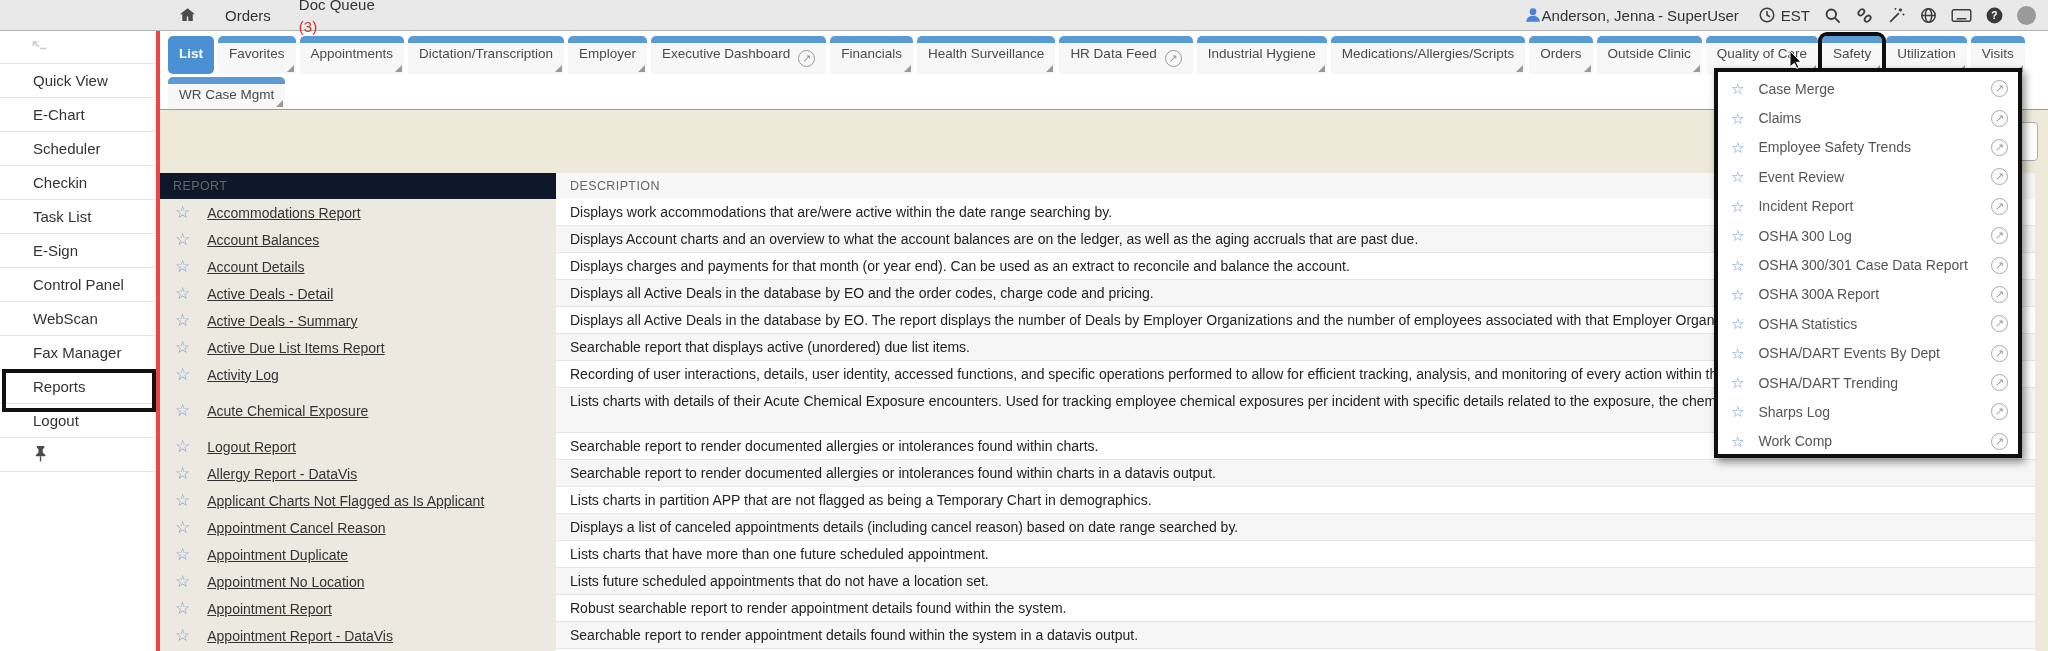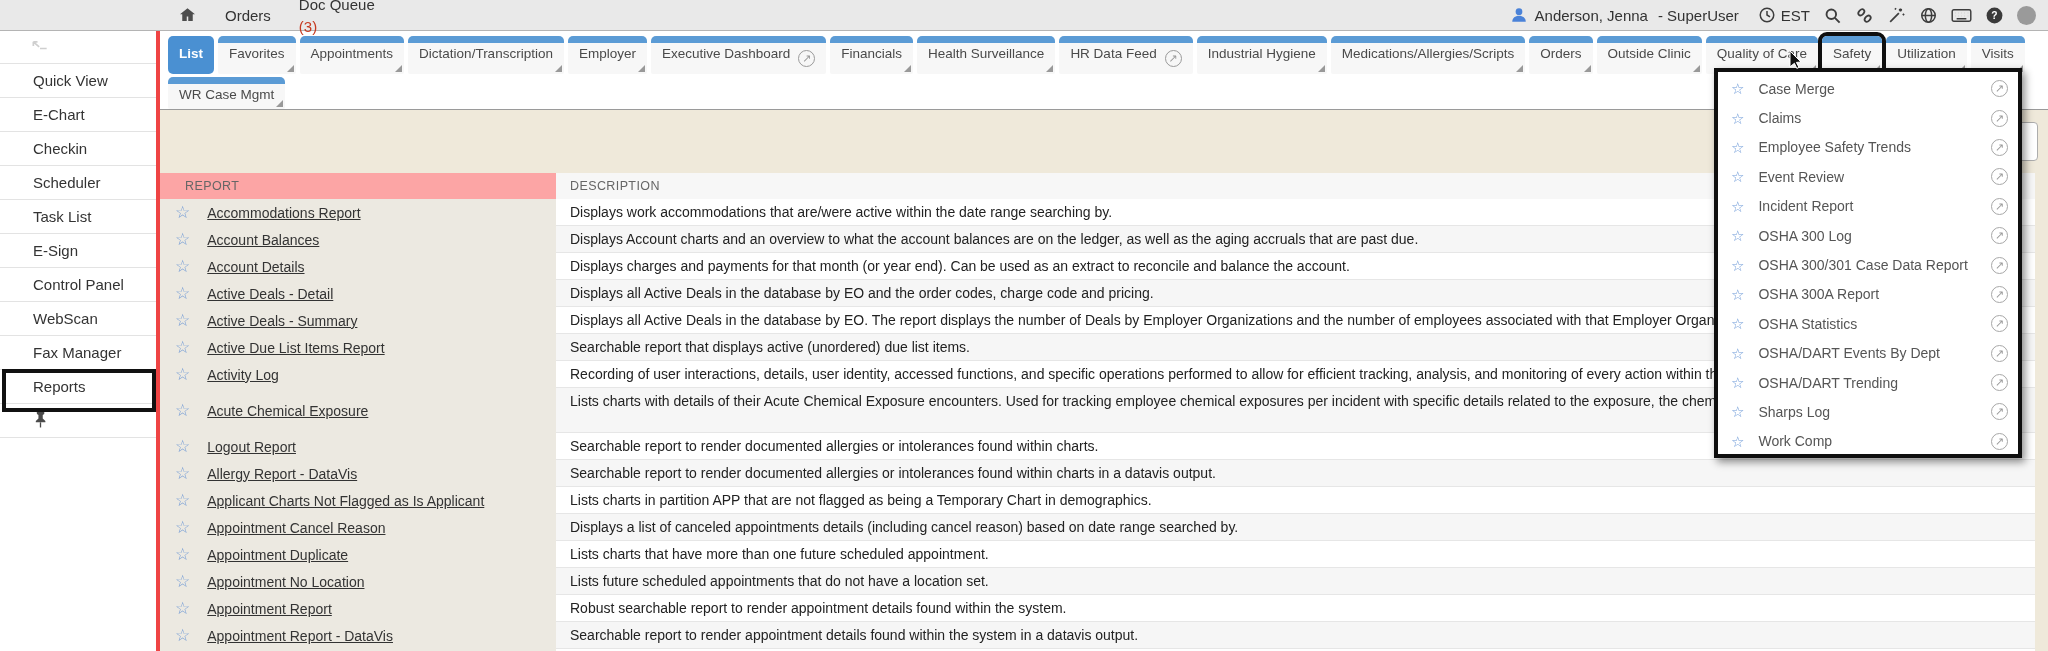"Anderson, Jenna" .tb-user { gap: 7px -> none }
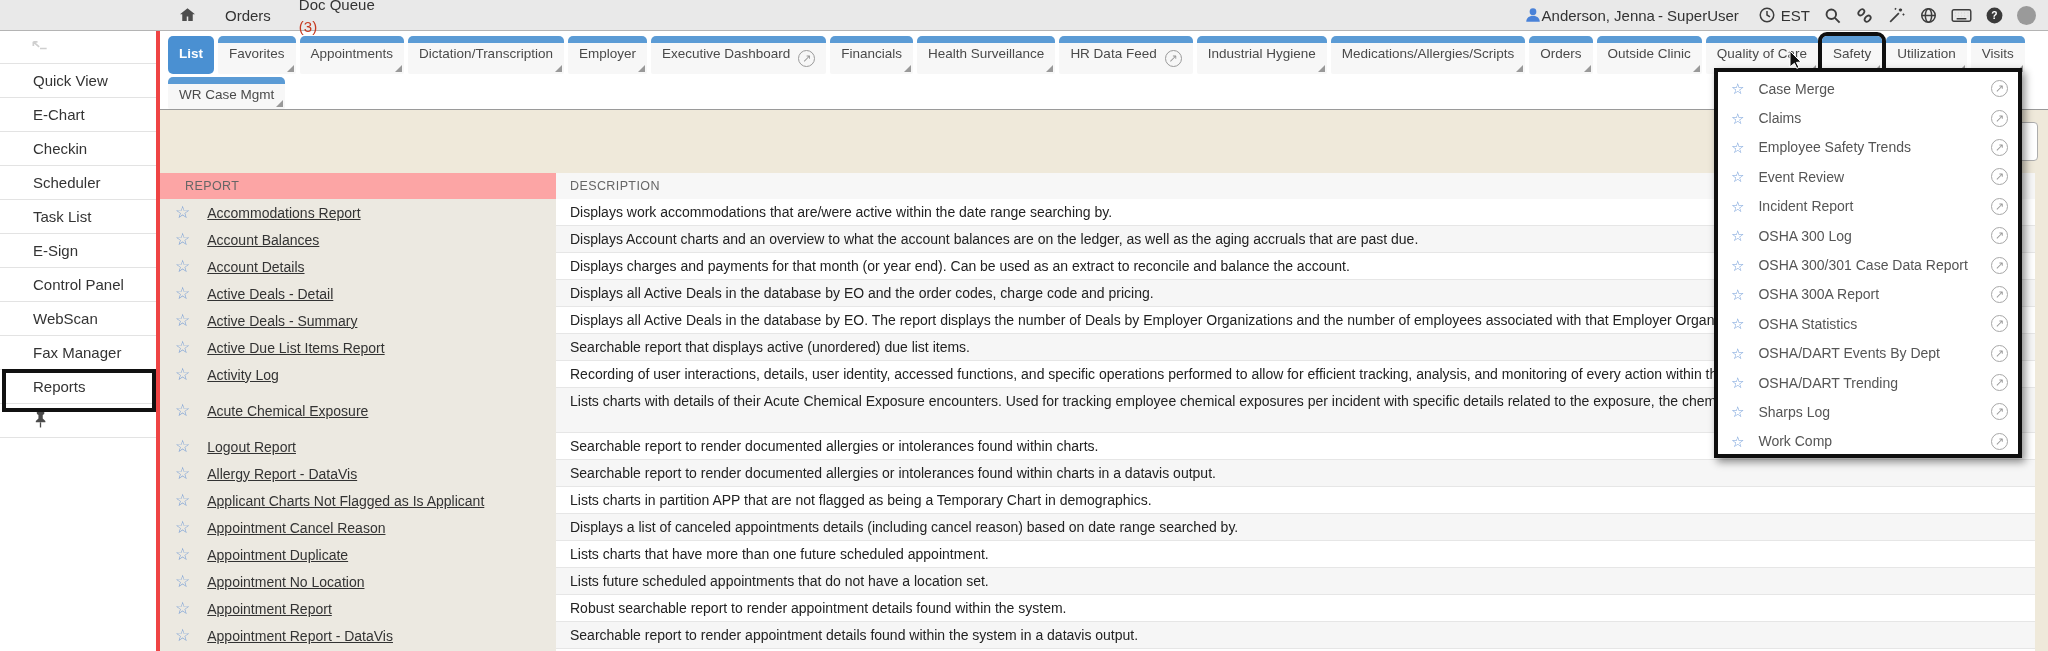"Checkin" div.side-item { order: before "Scheduler" -> after "Scheduler" }
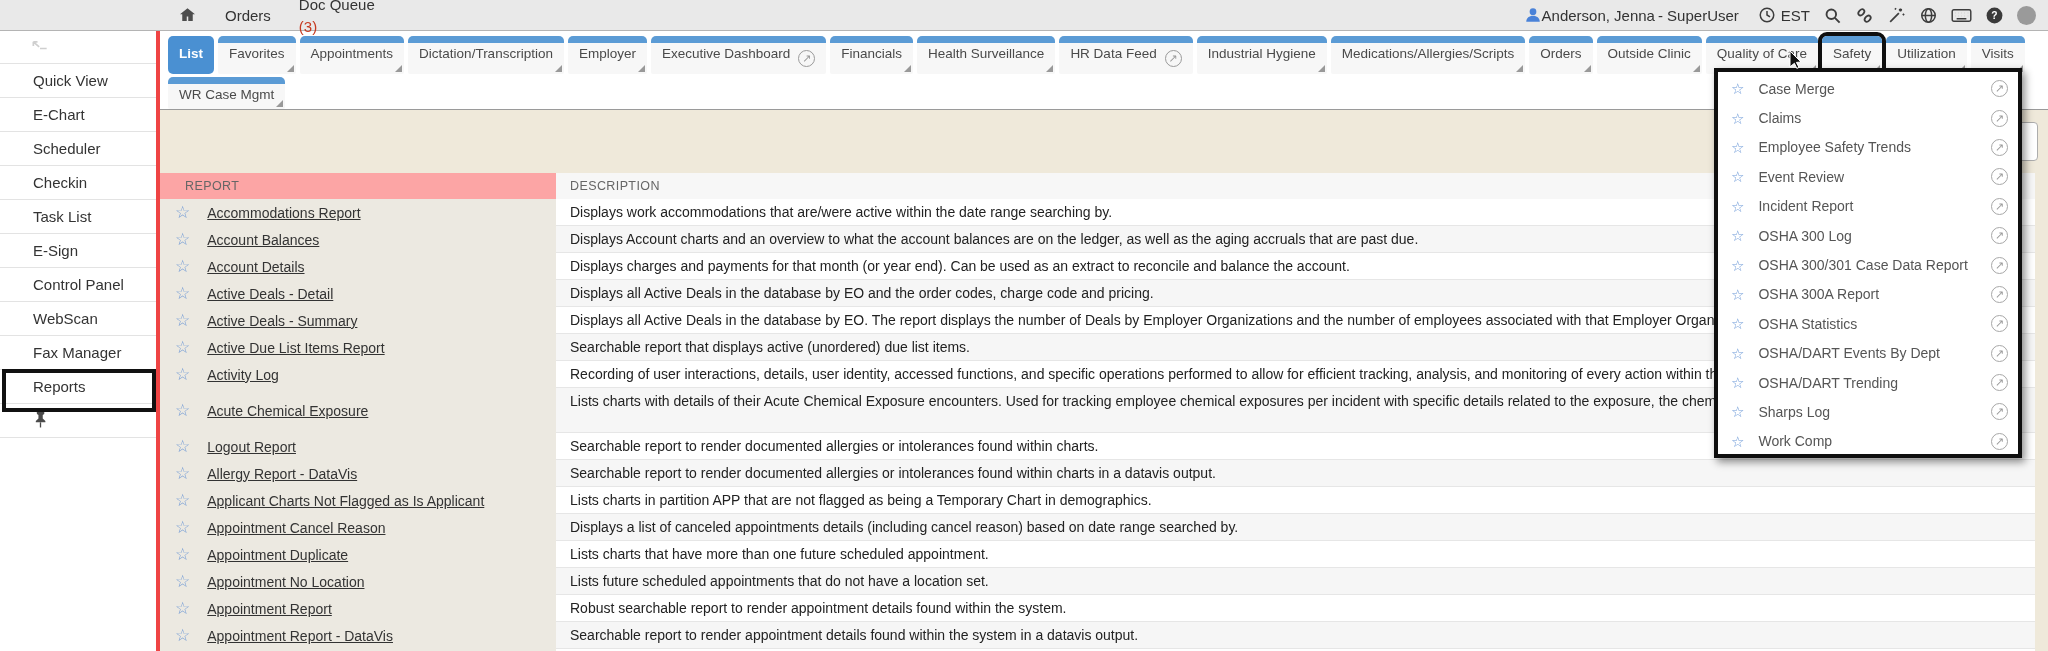"REPORT" .th.c1 { background: #fca5a5 -> #0f172a; padding-left: 25px -> 13px }
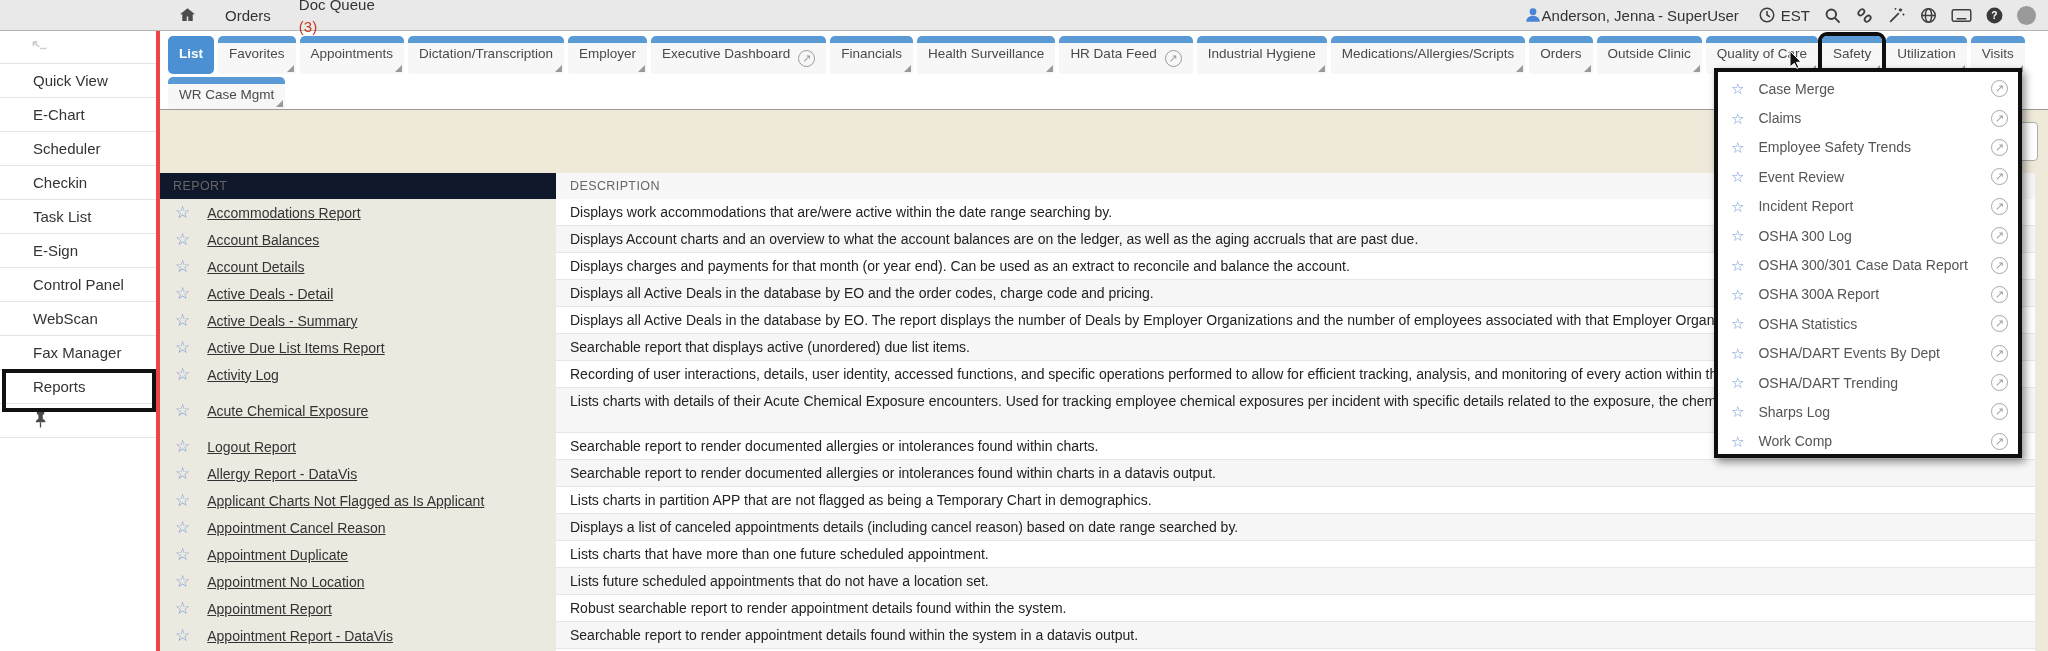"Logout" div.side-item { html: none -> <div> <span>Logout</span> </div> }
